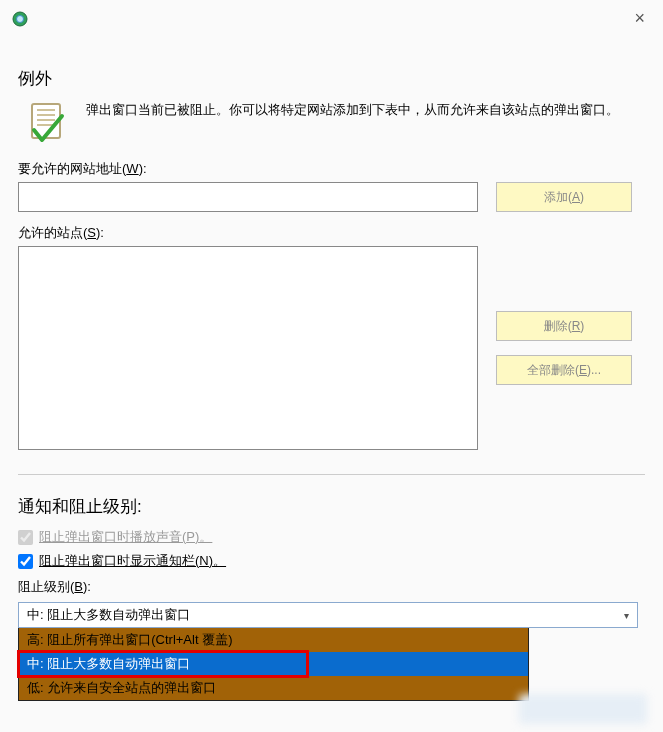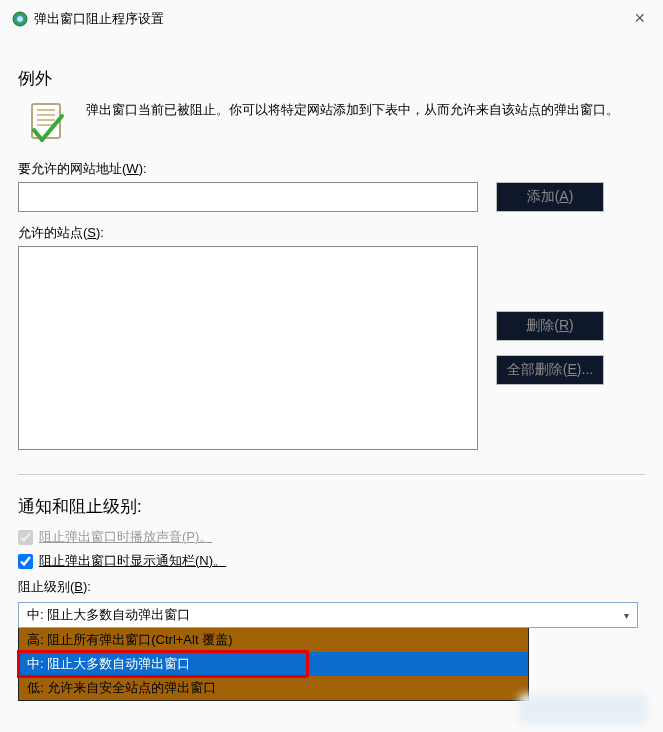"弹出窗口阻止程序设置" span { html: <span>弹出窗口阻止程序设置</span> -> none }
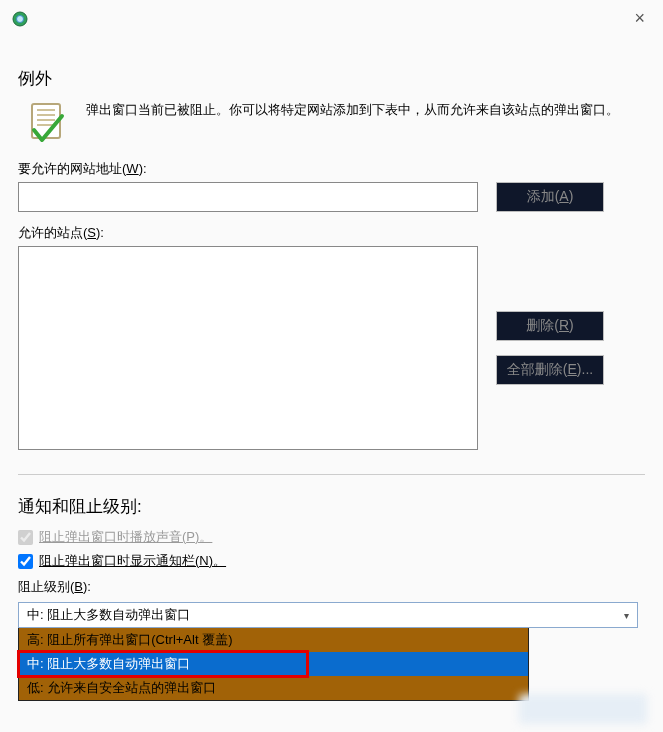"添加(A)" .btn { background: #0f172a -> #fef9c3; font-size: 14px -> 12px; width: 108px -> 136px }
